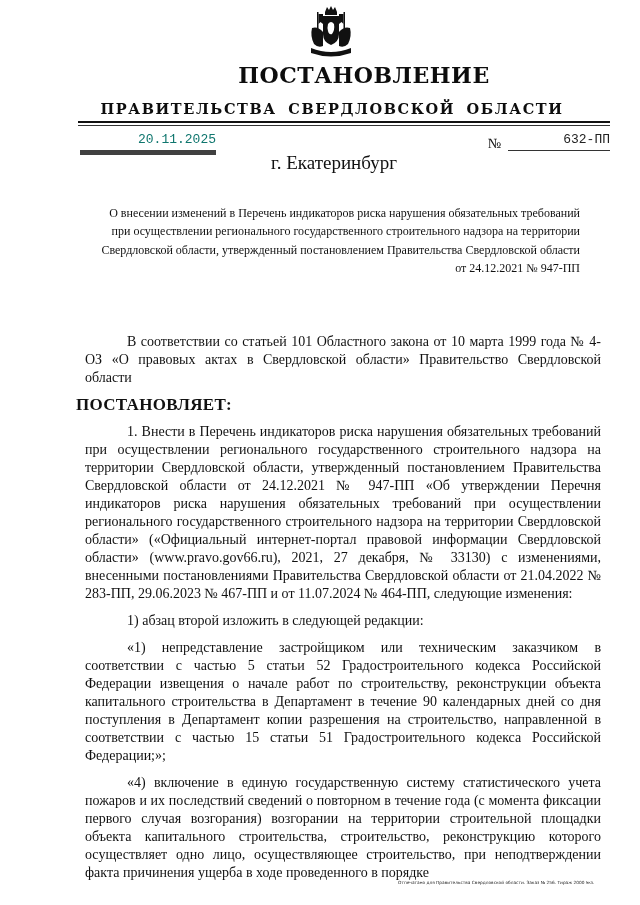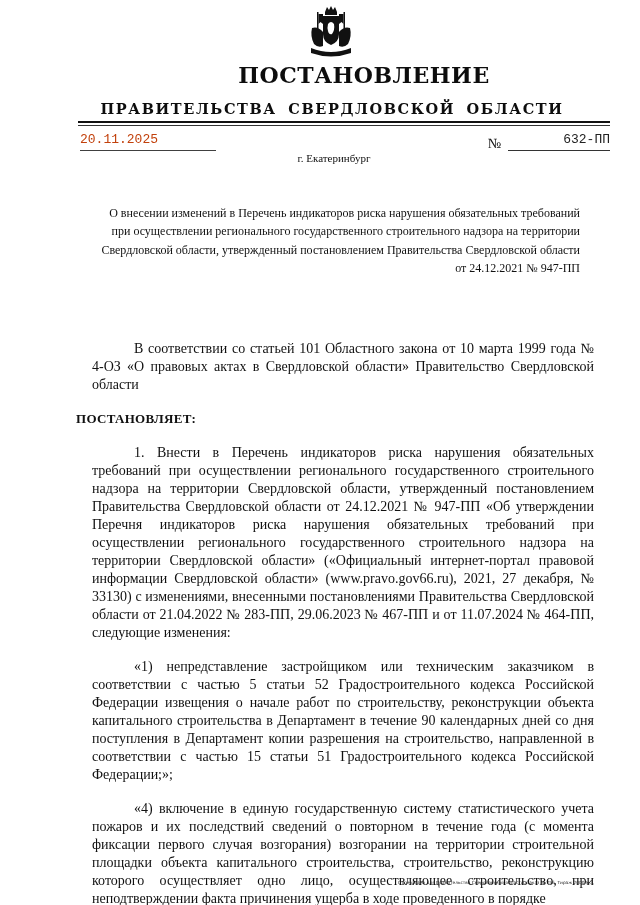"20.11.2025" .date-field { border-bottom: 1px solid #404040 -> 5px solid #404040; color: #c2410c -> #0f766e; text-align: left -> right }
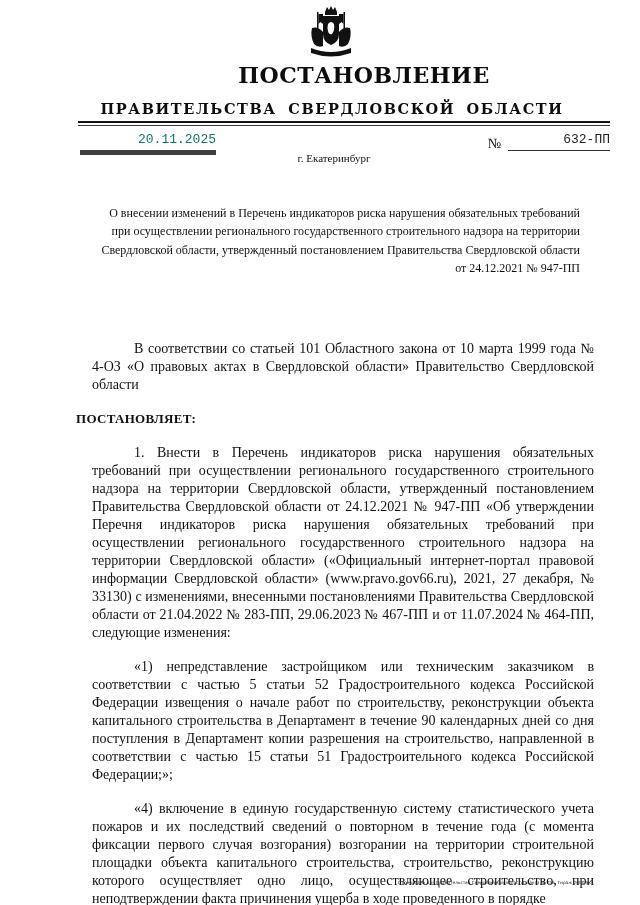"г. Екатеринбург" .city { font-size: 11px -> 19px }
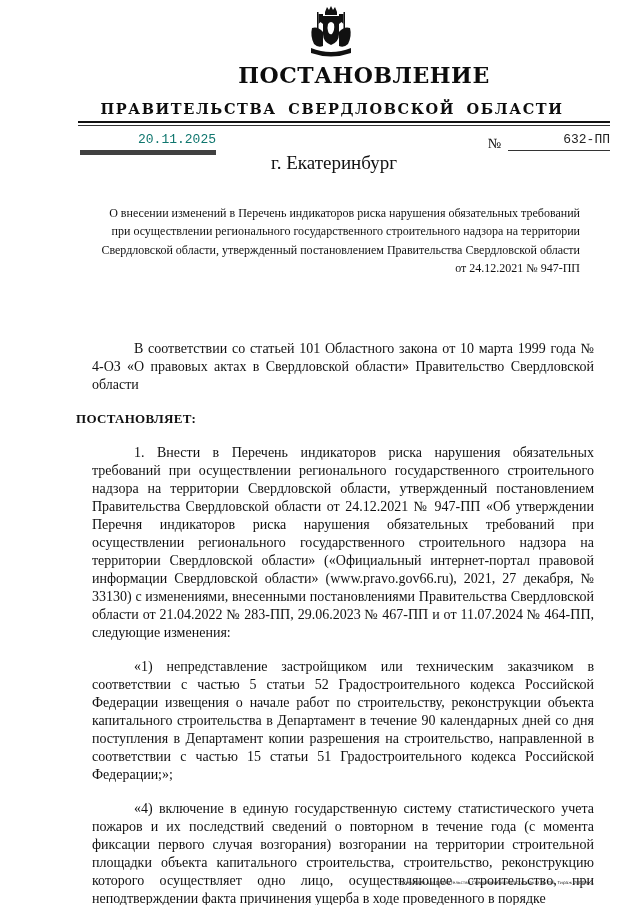"В соответствии со статьей 101" .body p { margin: 16px -> 9px }
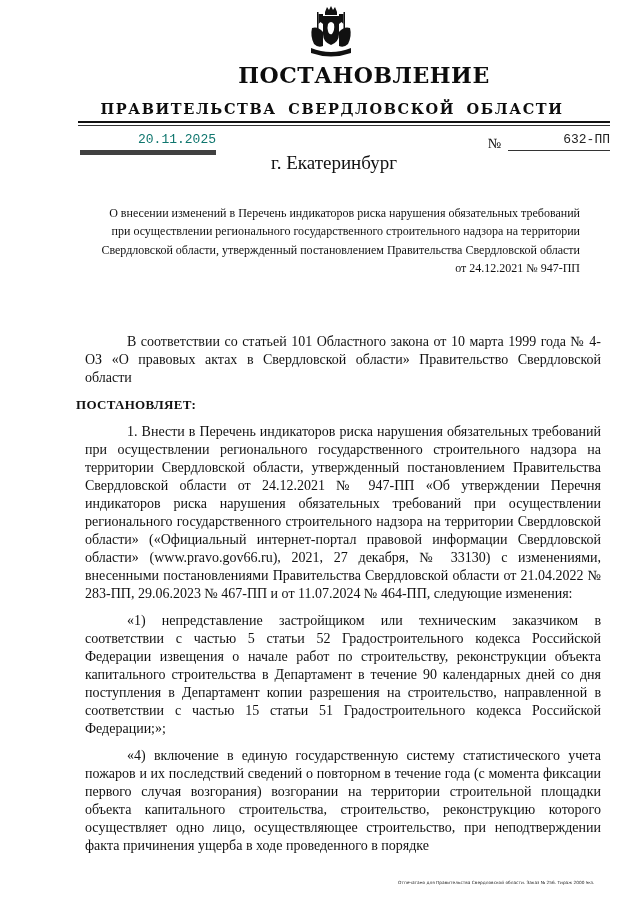"ПОСТАНОВЛЯЕТ:" .body .decree { font-size: 13px -> 17px }
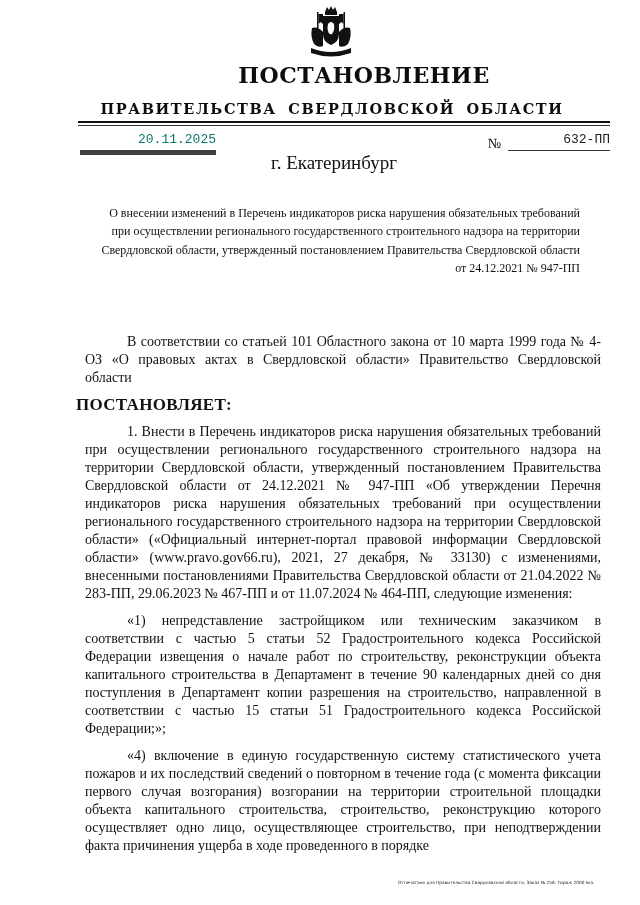"1) абзац второй изложить в" p.indent { html: none -> <p>1) абзац второй изложить в следующей редакции:</p> }
